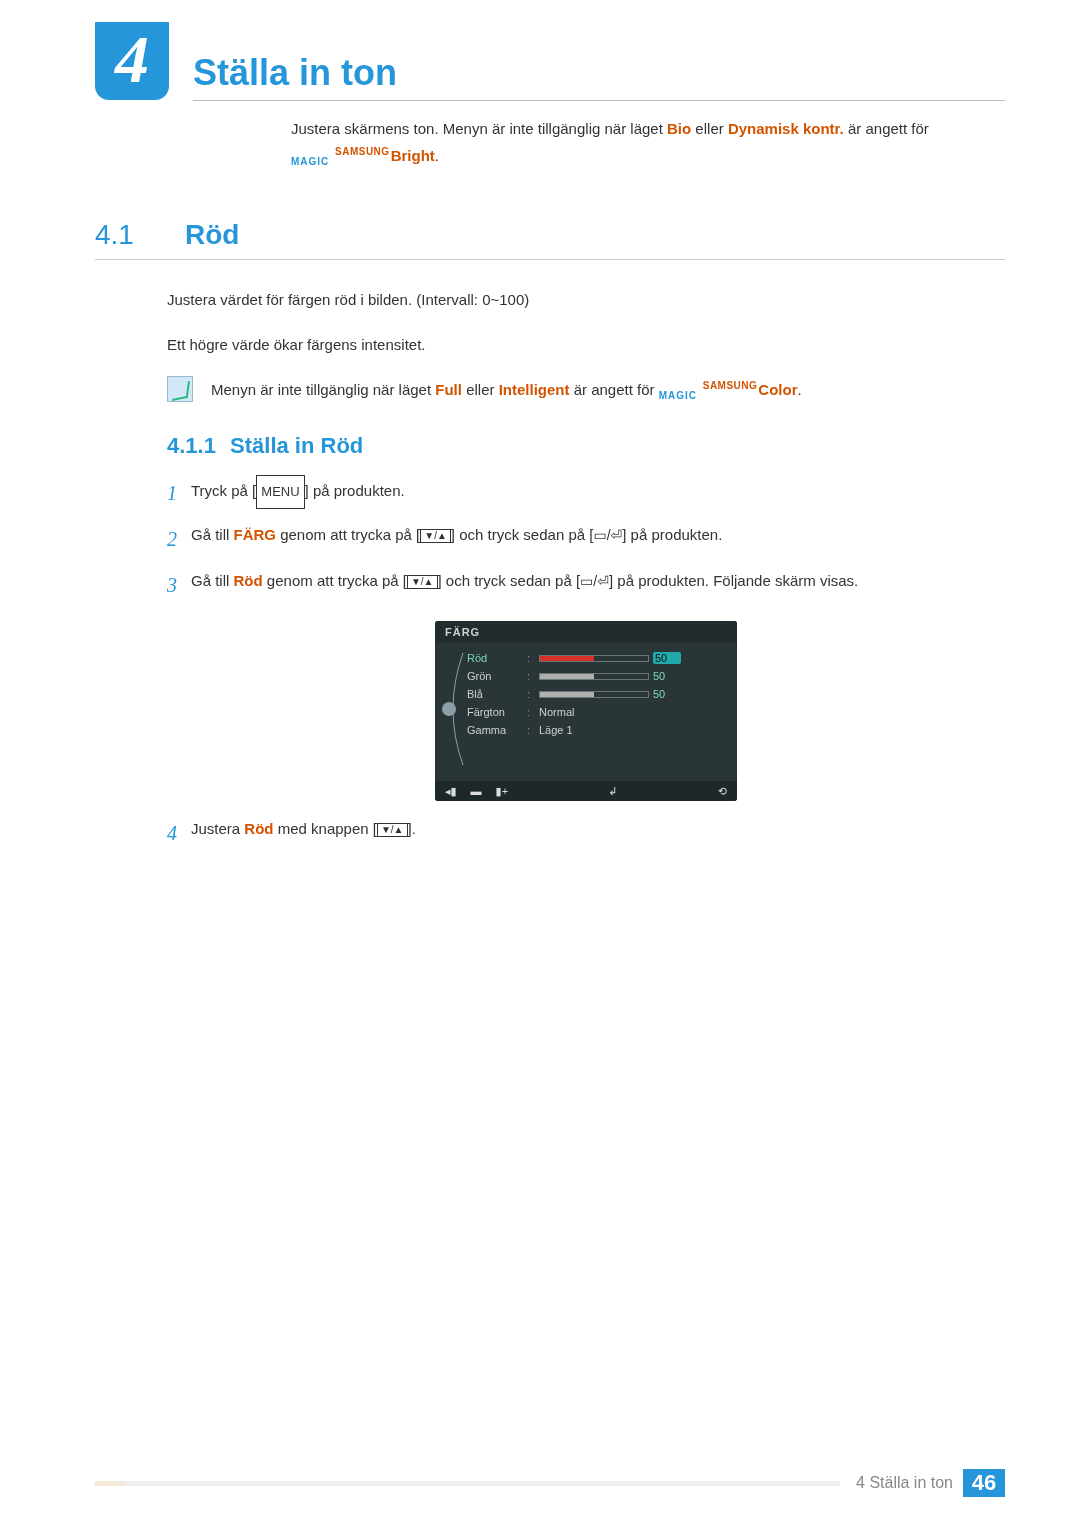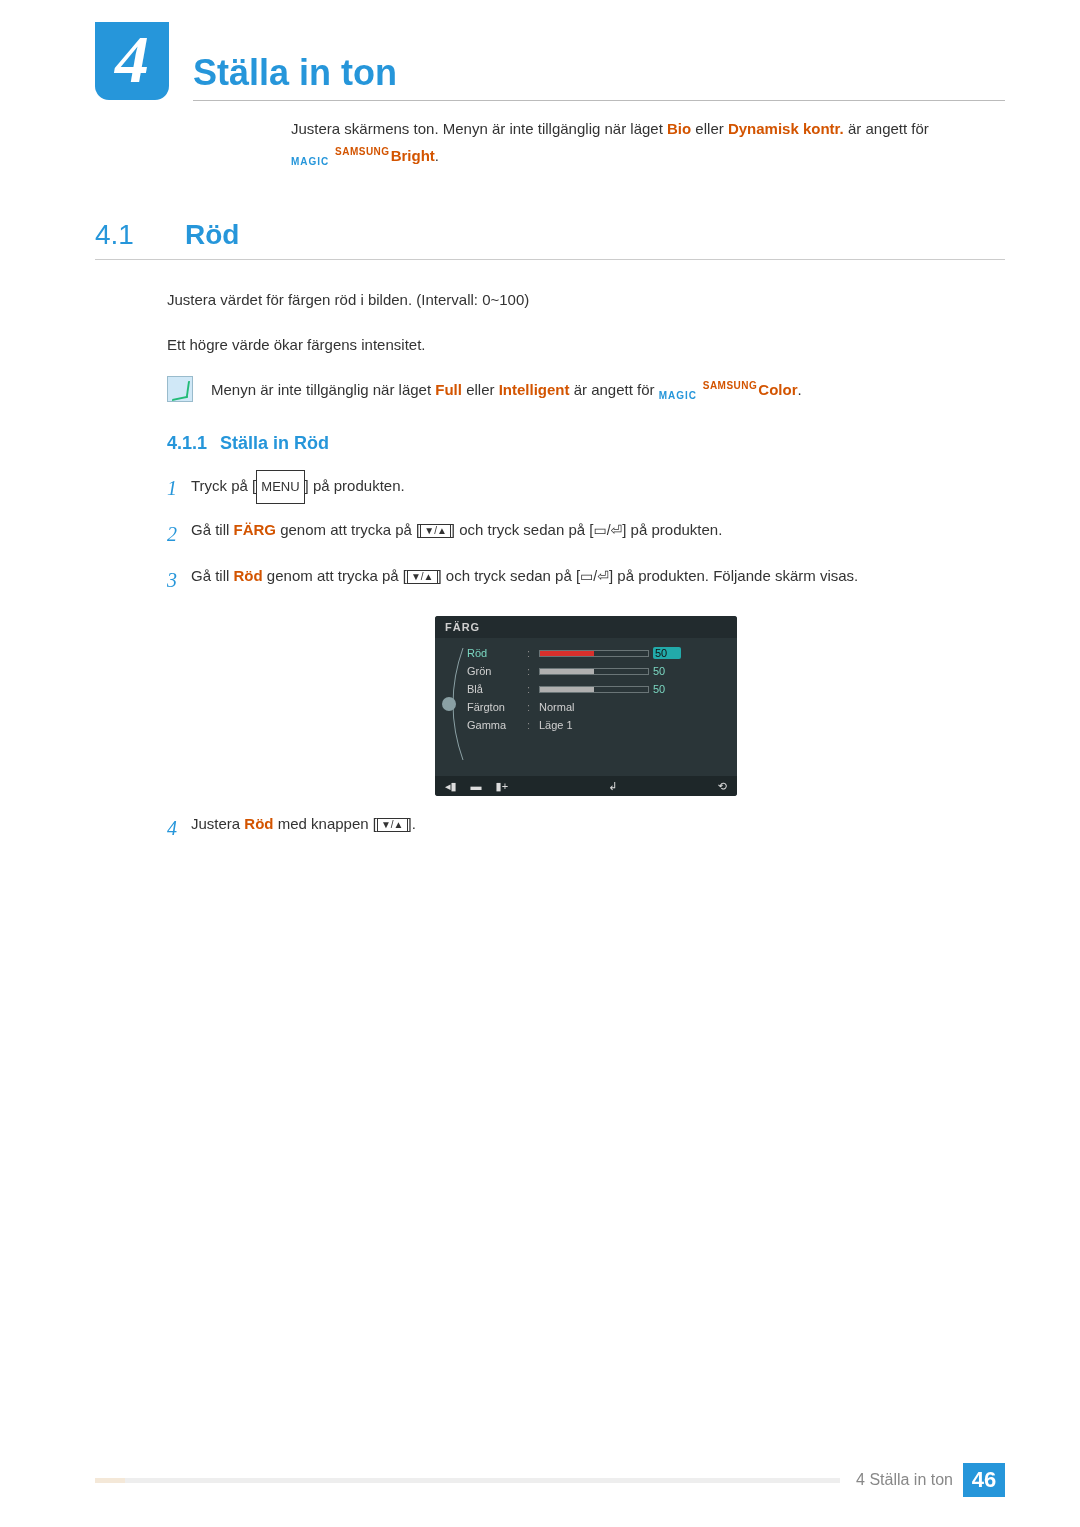"4.1.1 Ställa in Röd" .subsec { font-size: 18px -> 22px }
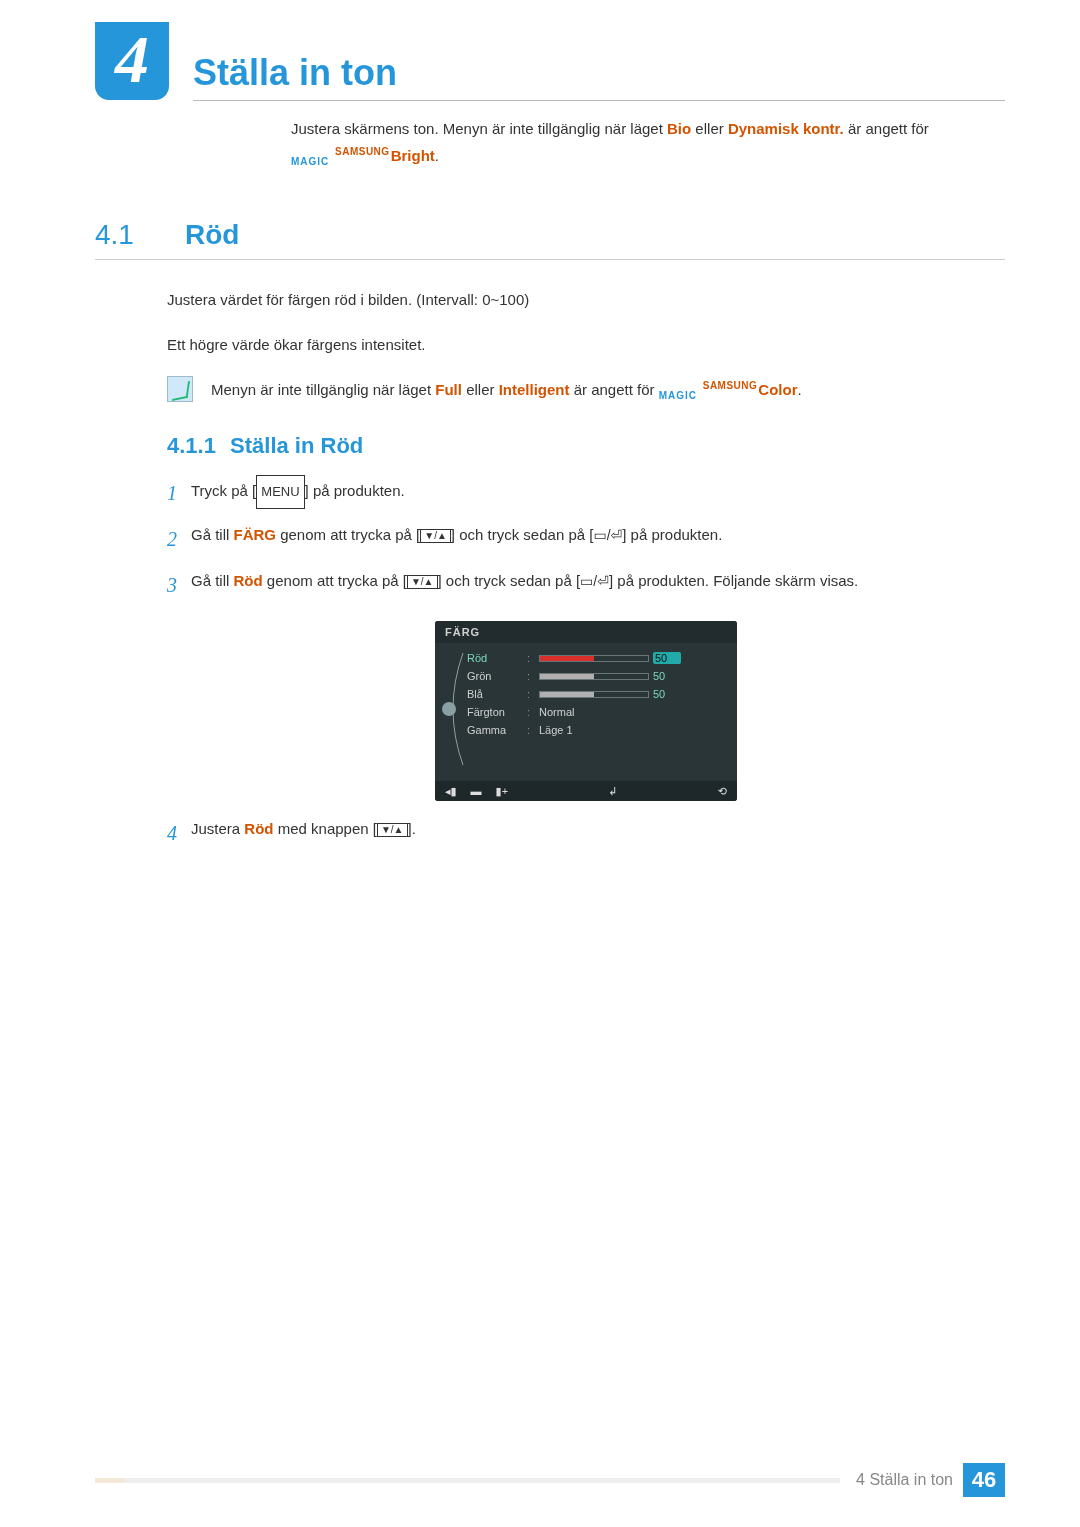"46" .footer-pg { height: 34px -> 28px }
